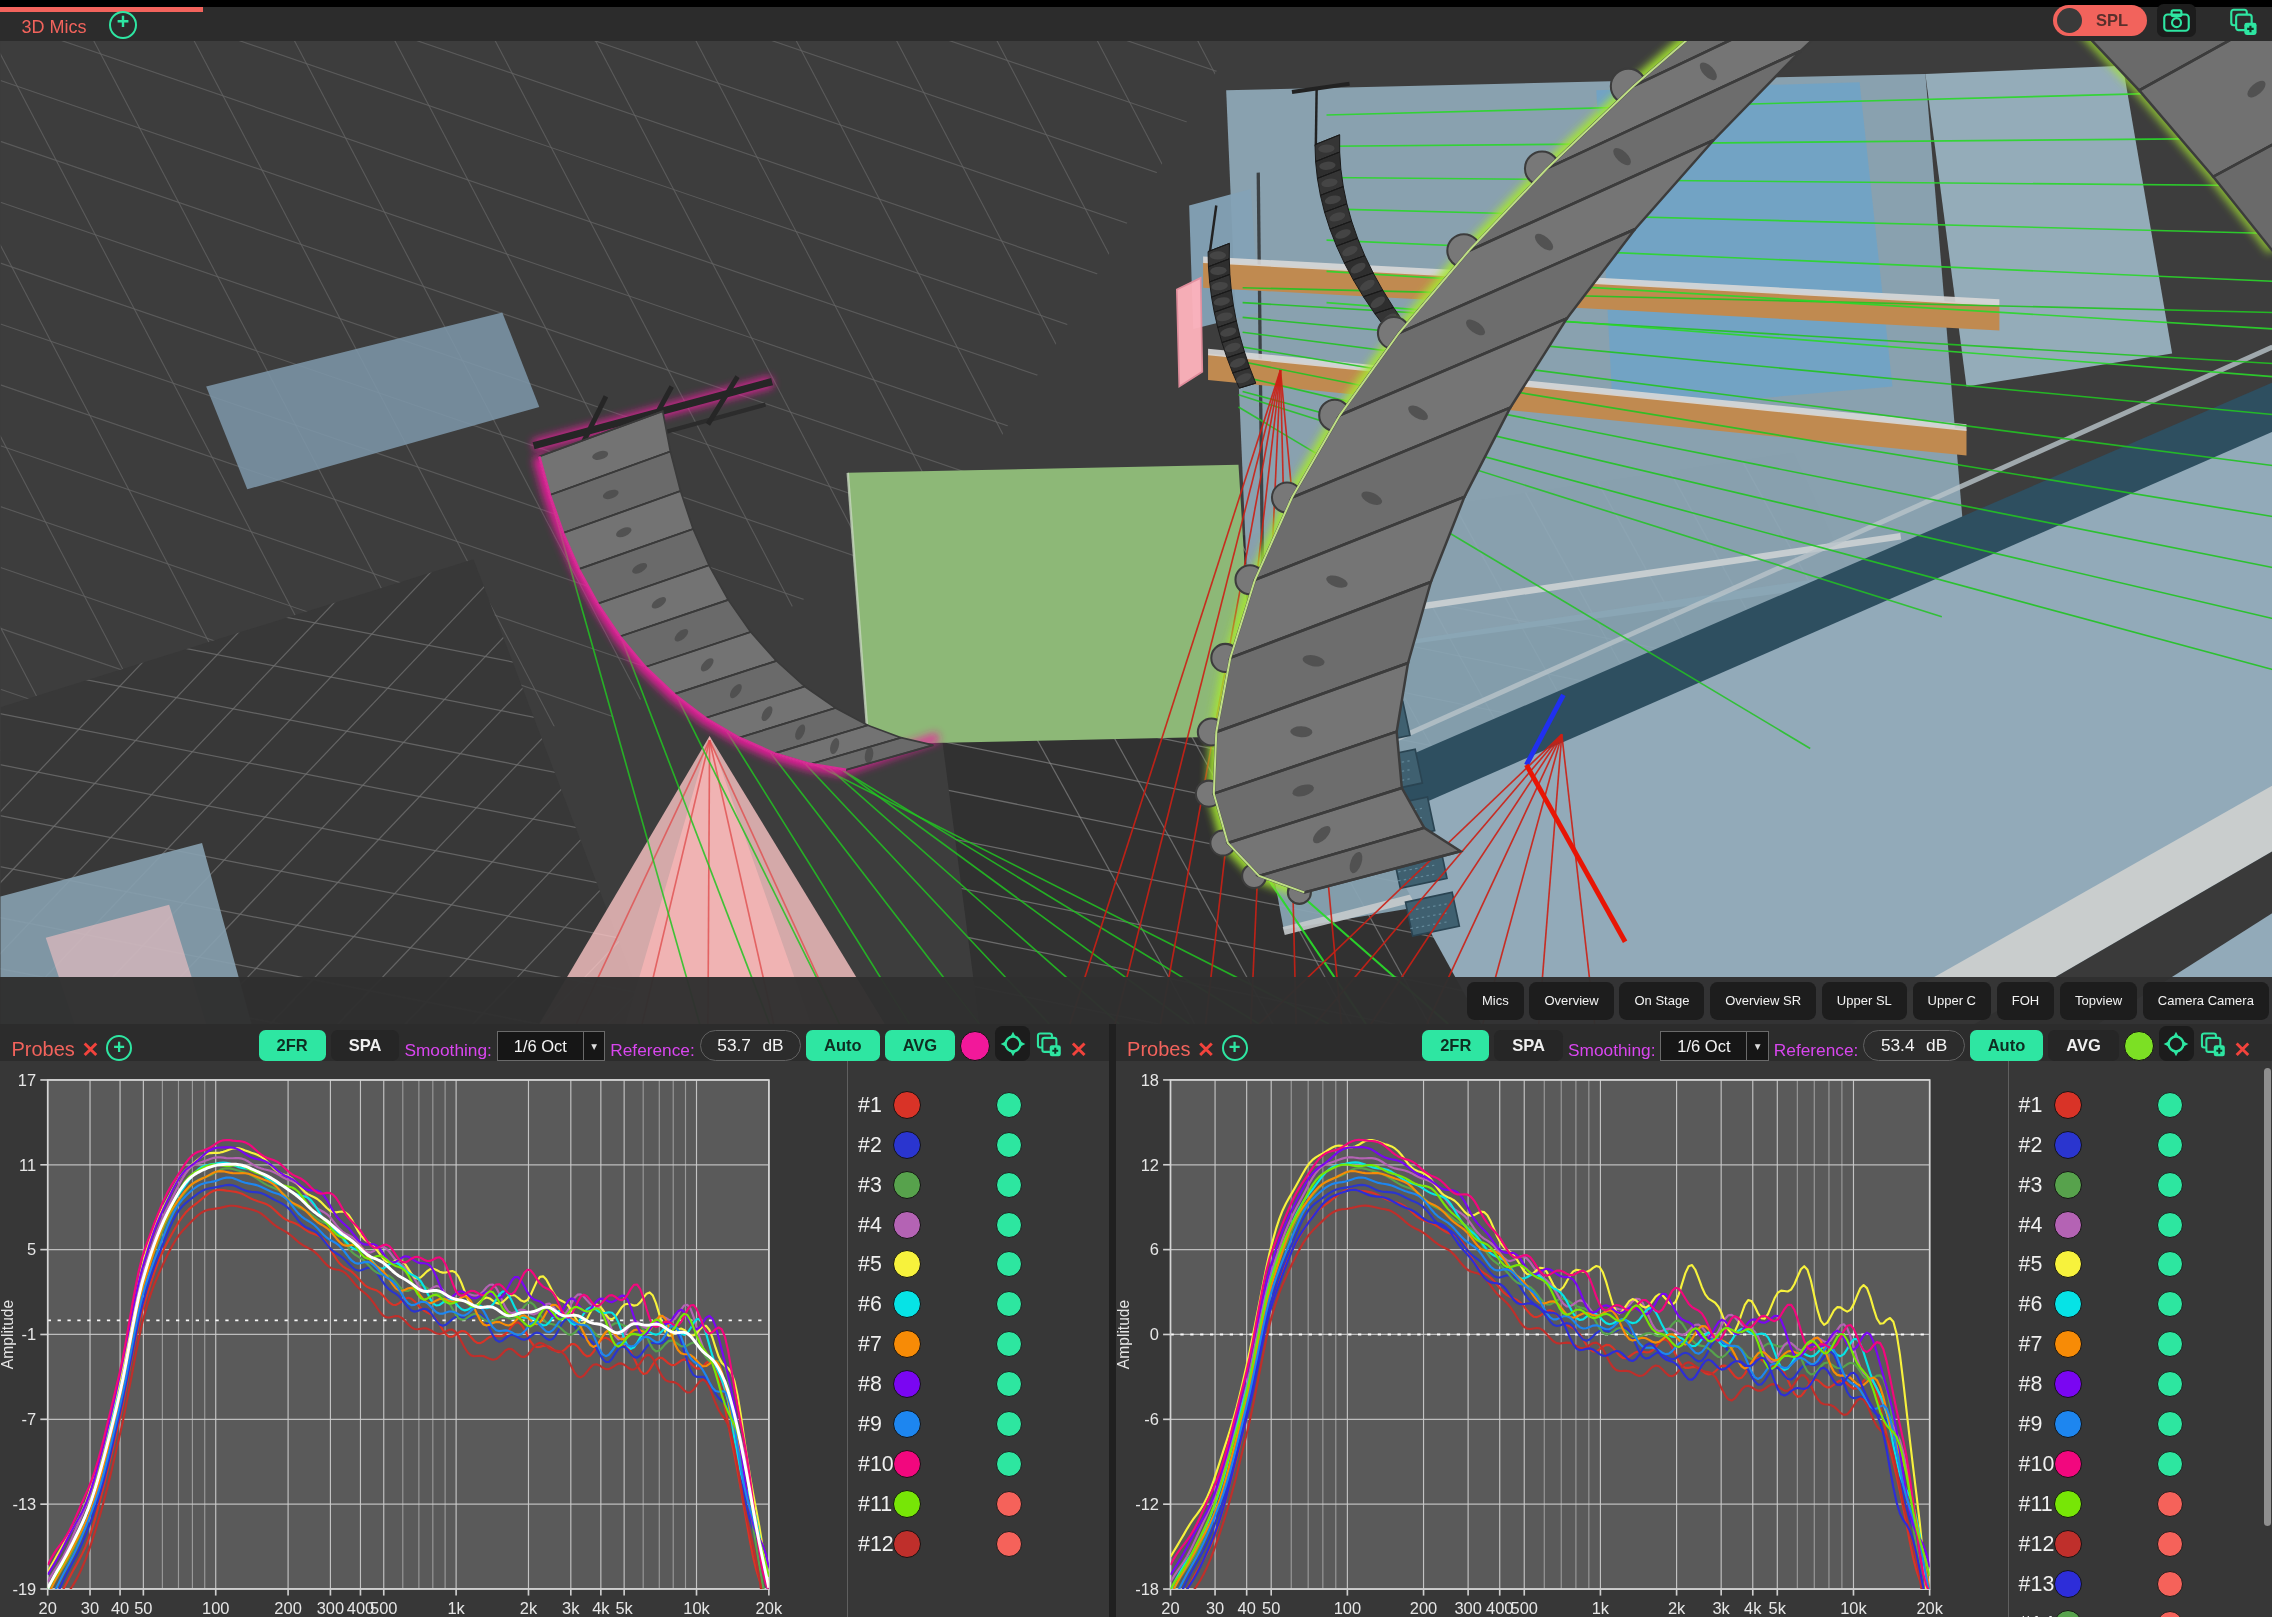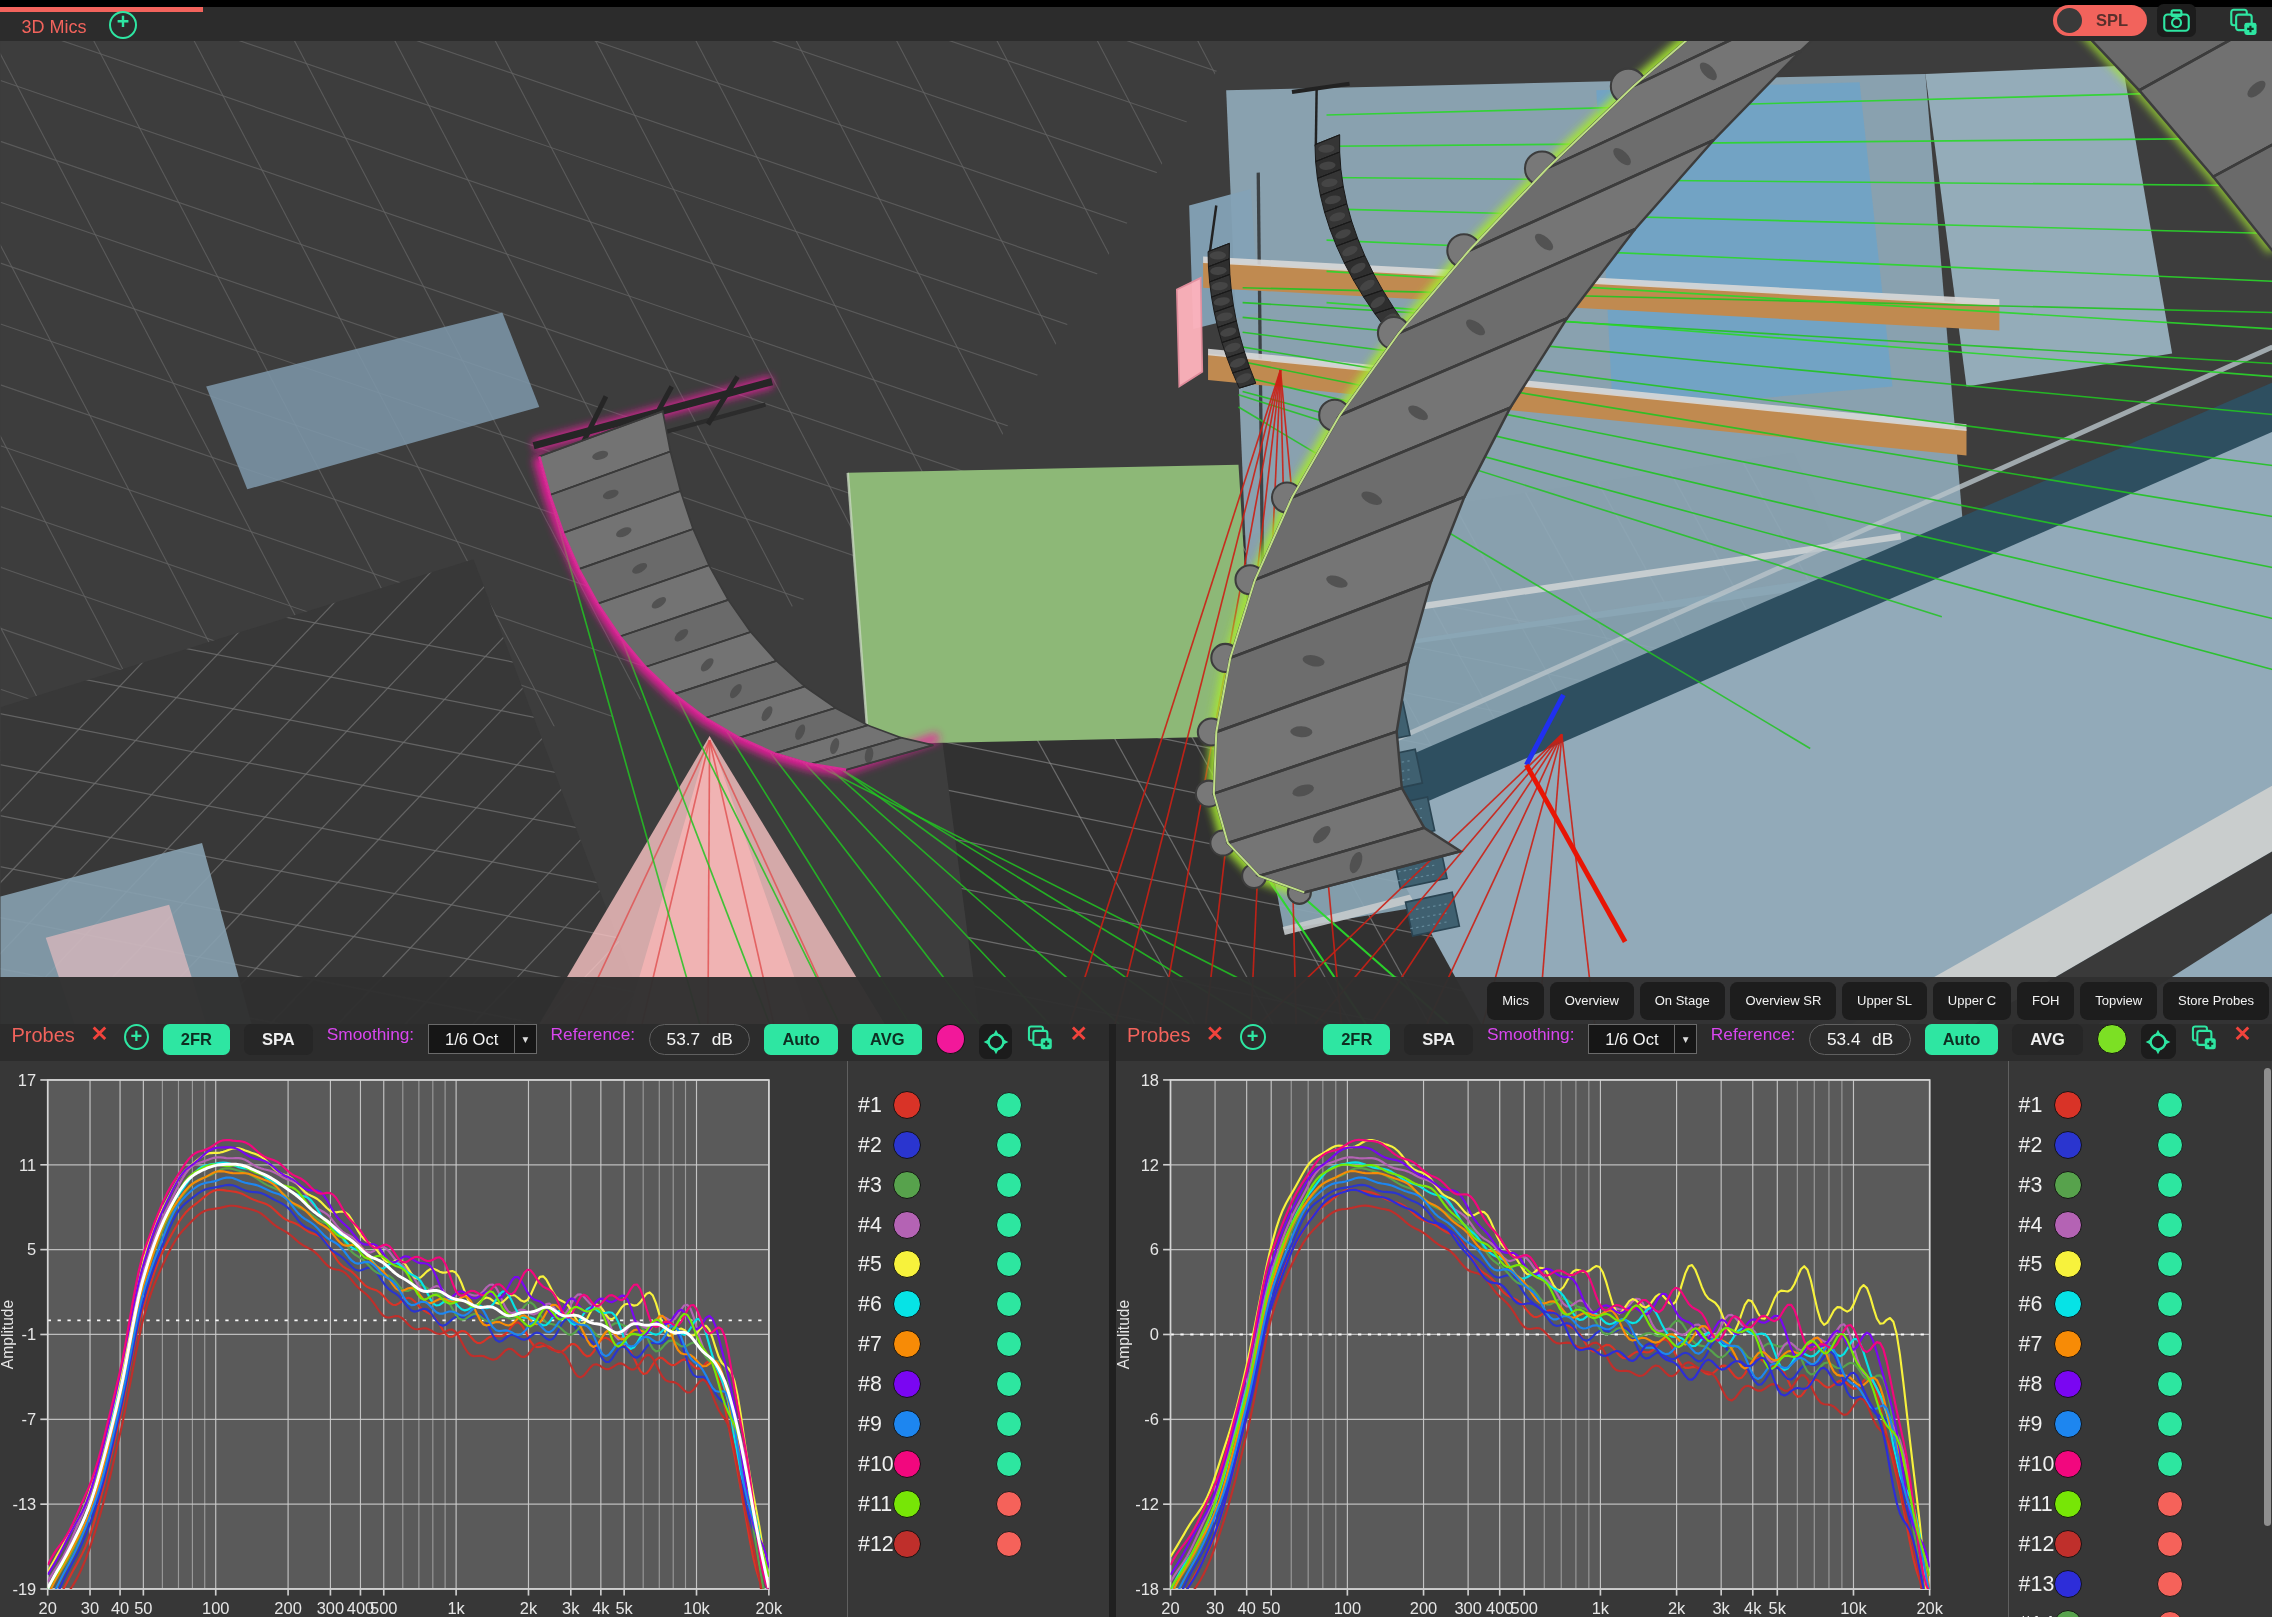"Store Probes" button { text: Store Probes -> Camera Camera }
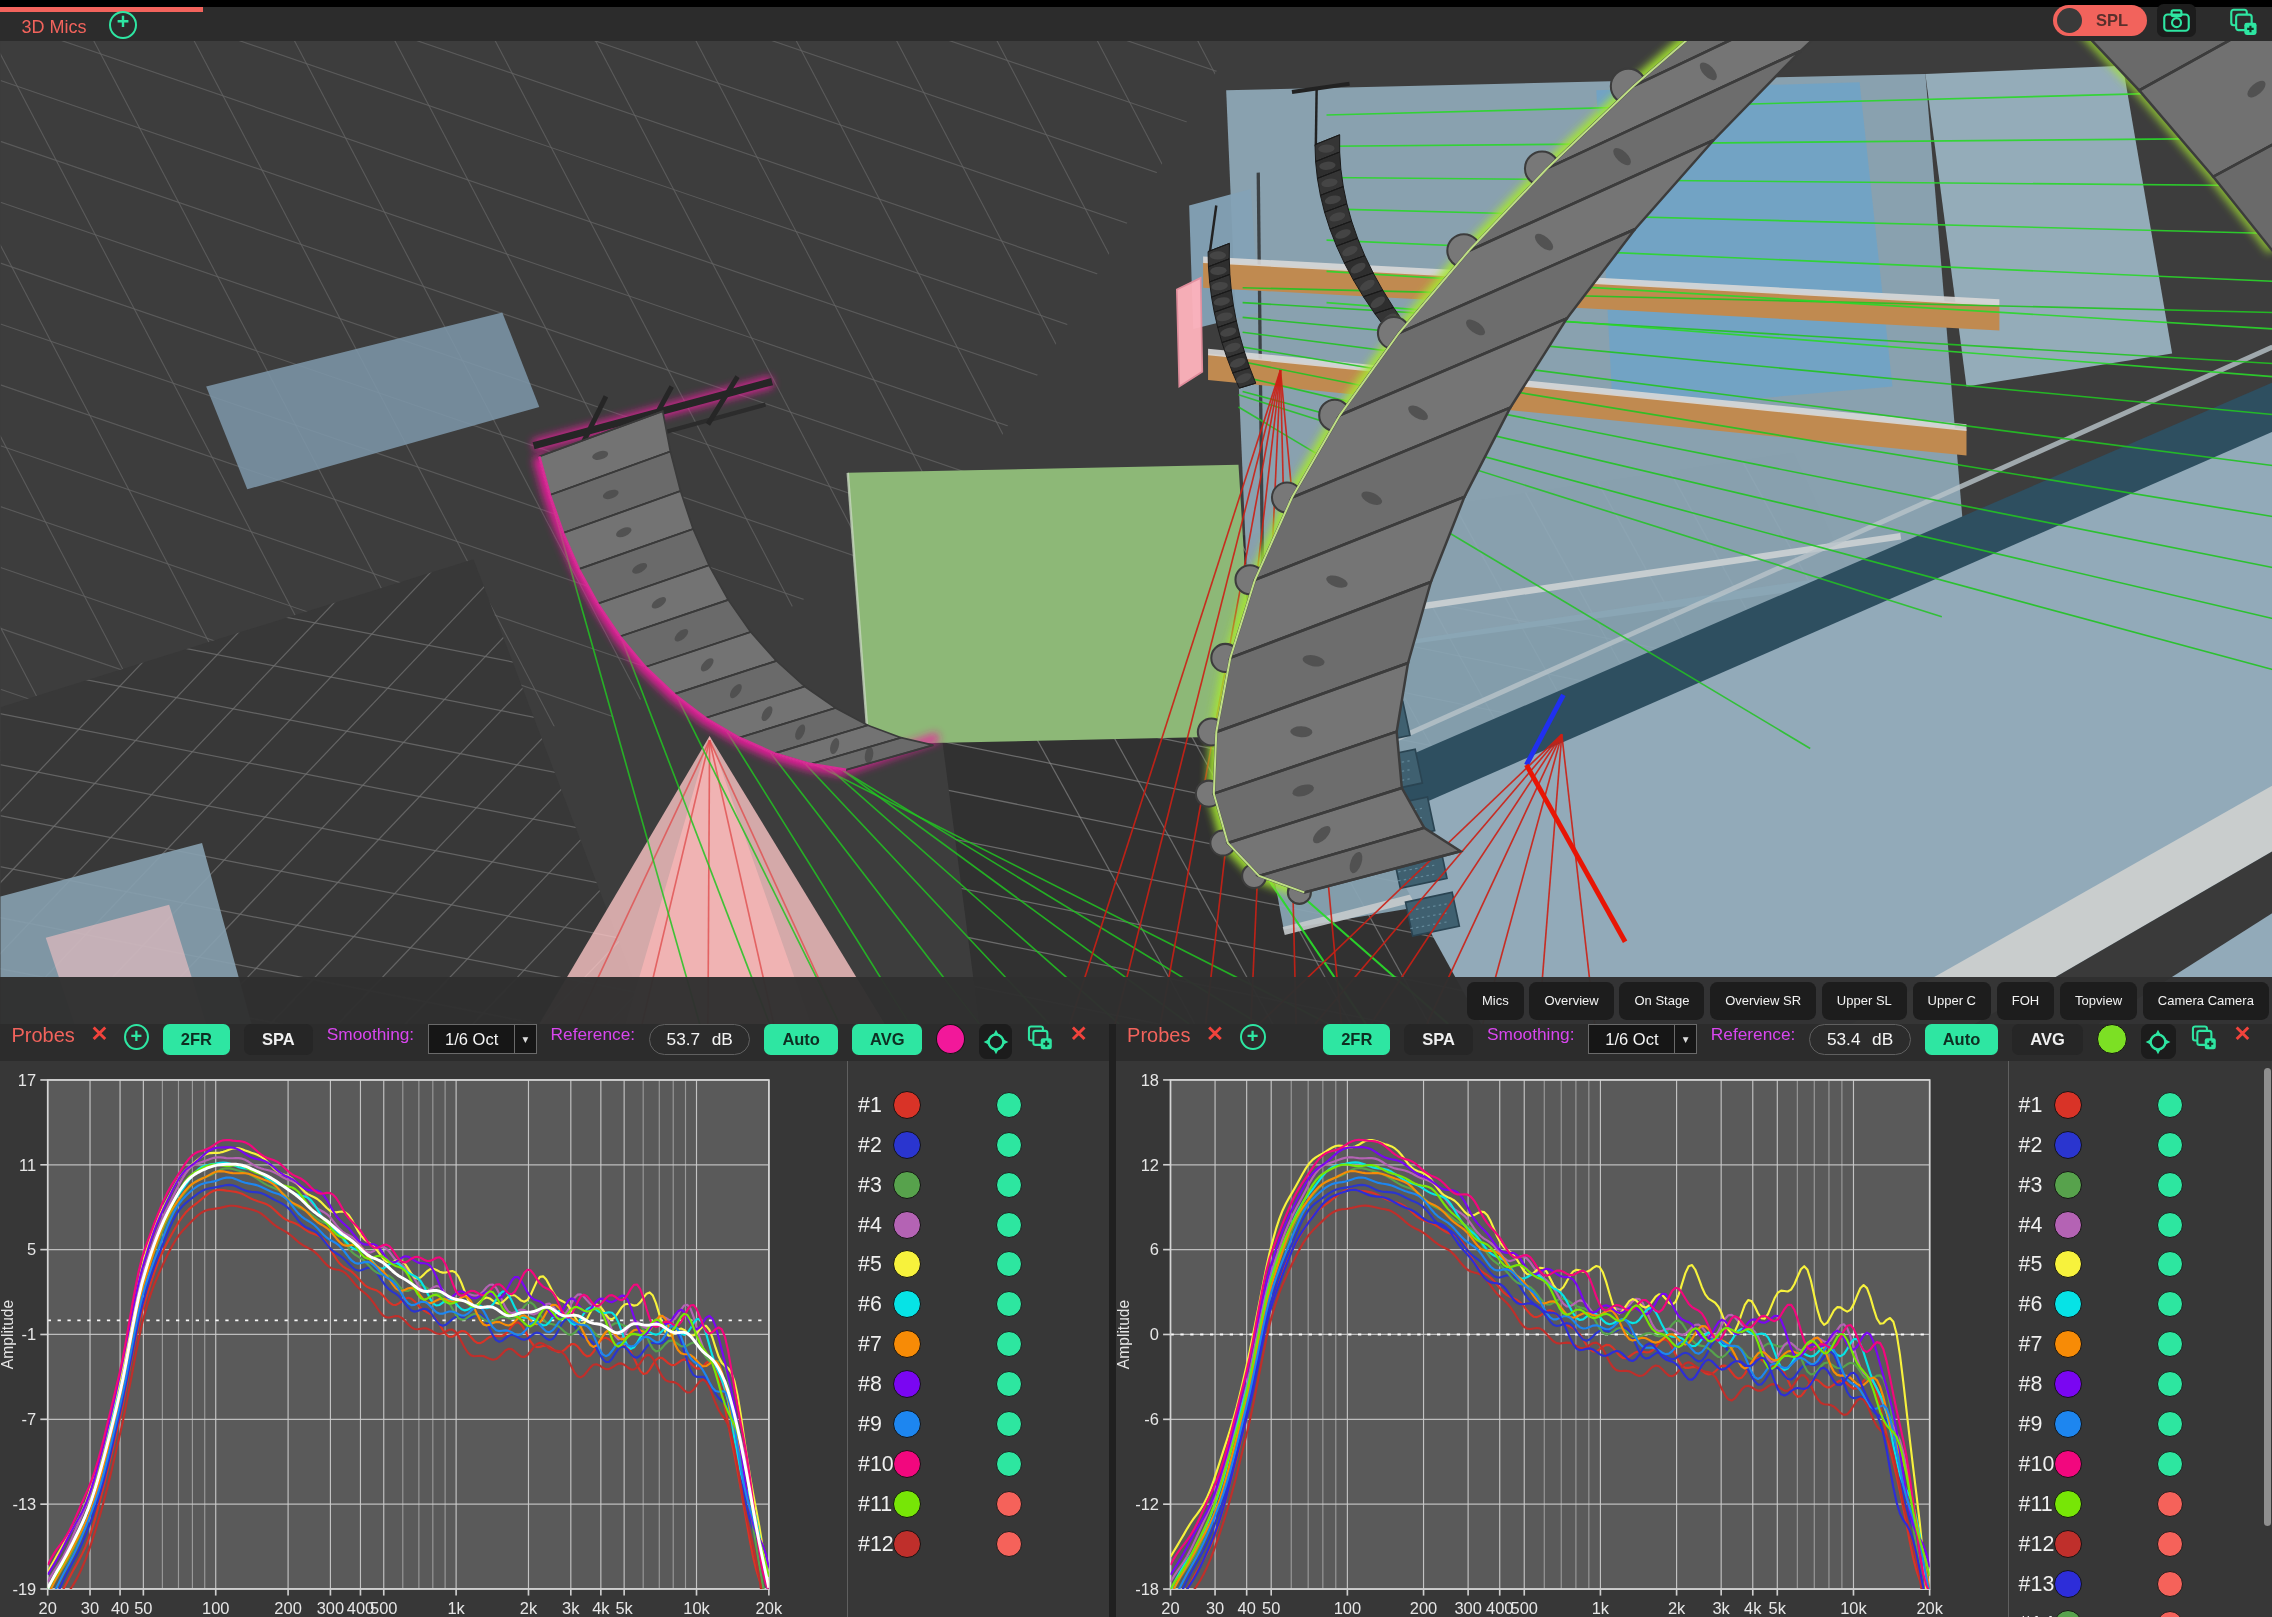"Probes" .phead { align-items: flex-start -> flex-end; gap: 14px -> 5px }
